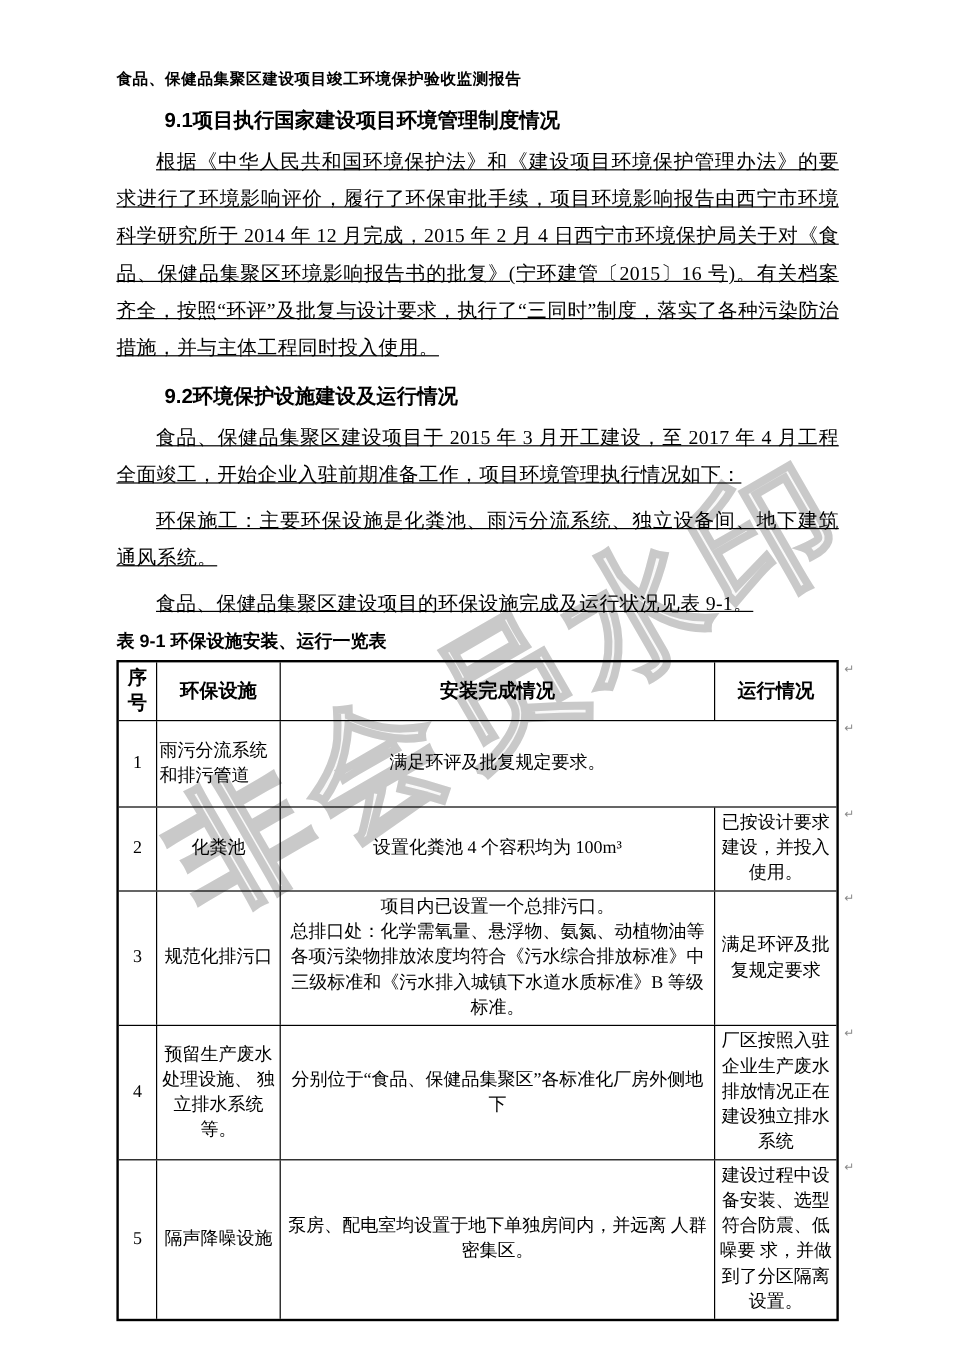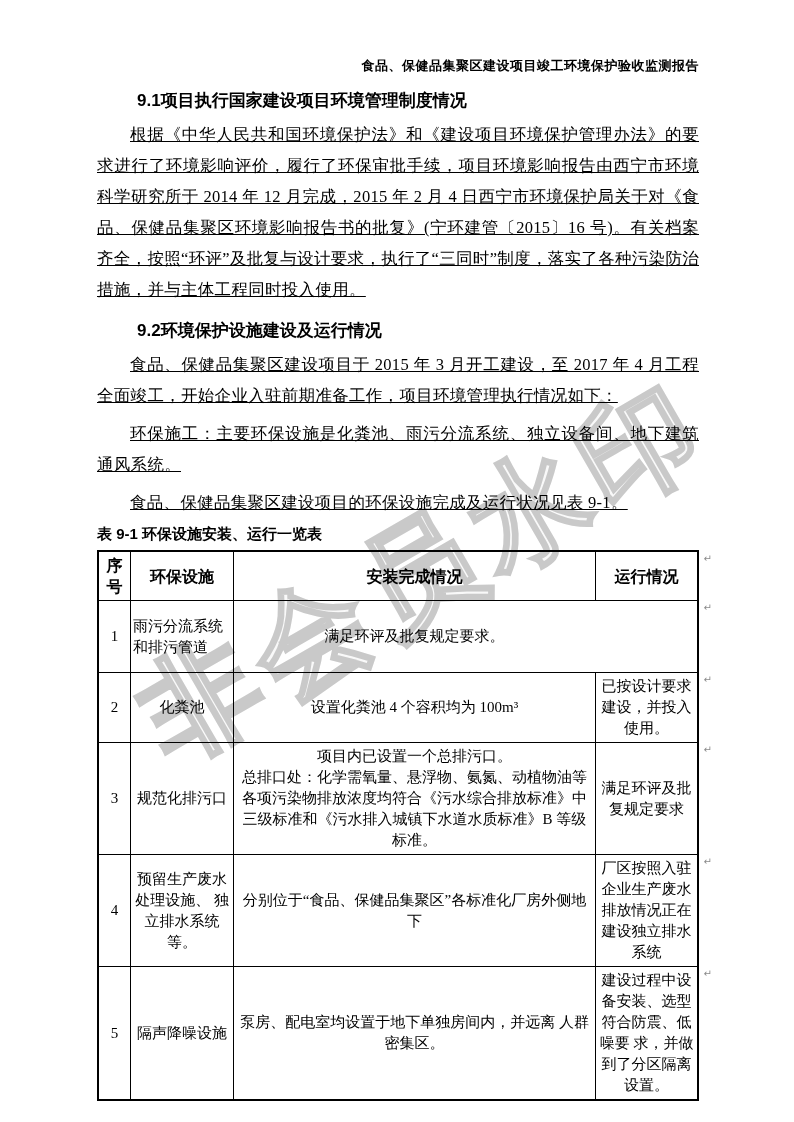"食品、保健品集聚区建设项目竣工环境保护验收监测报告" .doc-header { text-align: right -> left }
